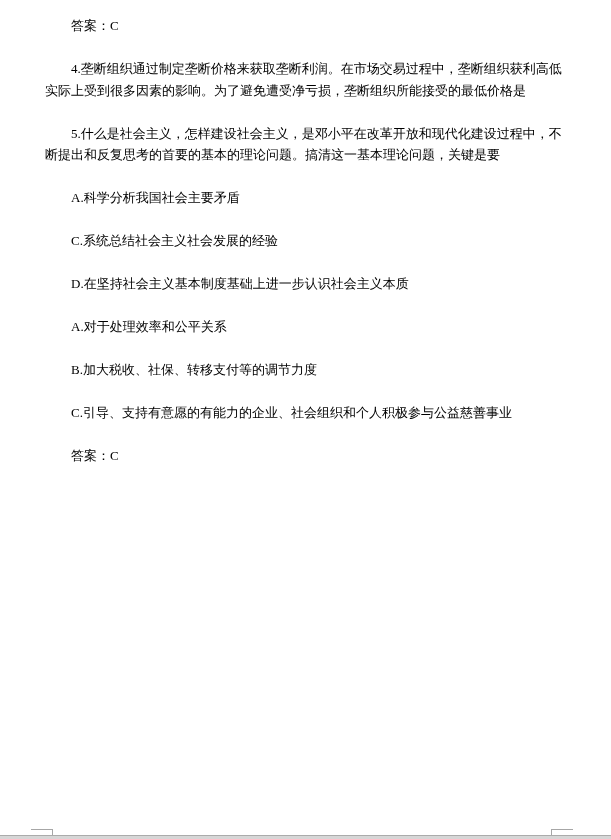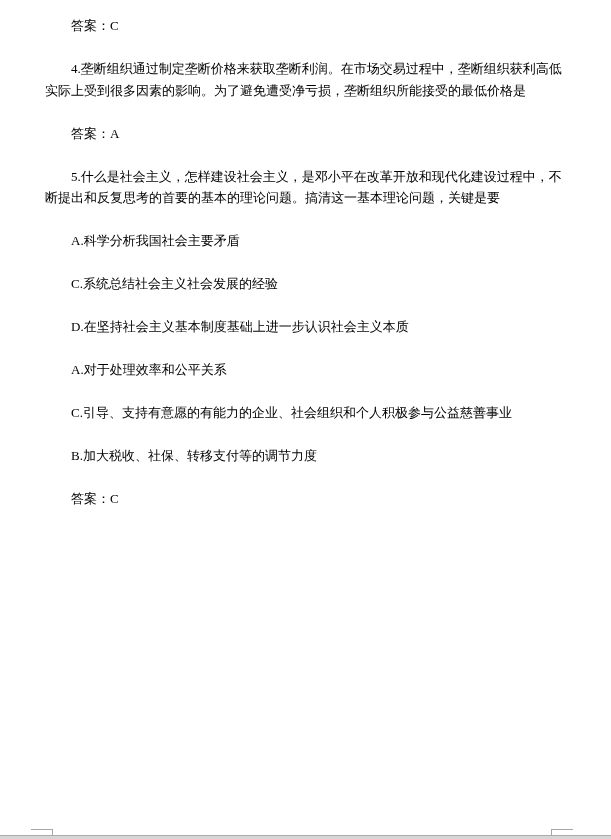"答案：A" p.para { html: <p>答案：A</p> -> none }
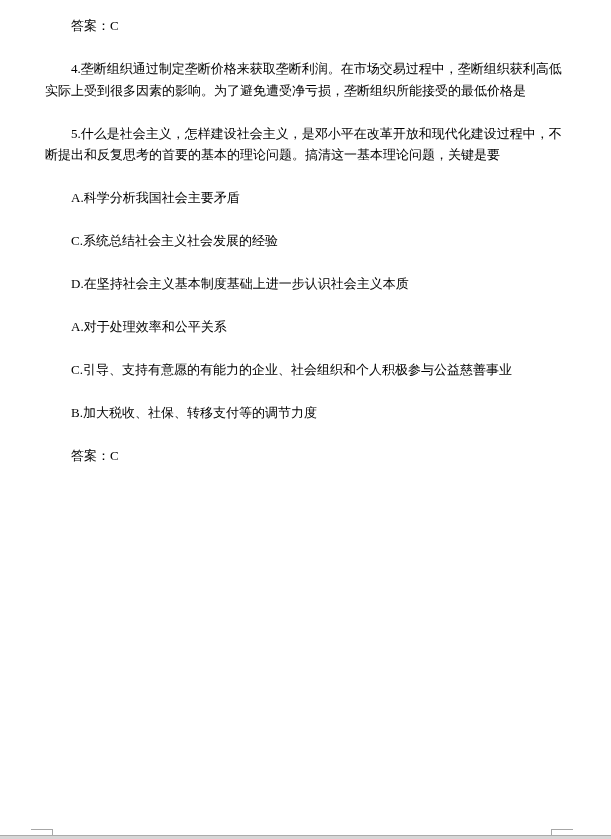"C.引导、支持有意愿的有能力的企业、社会组织和个人积极参与公益慈善事业" p.para { order: before "B.加大税收、社保、转移支付等的调节力度" -> after "B.加大税收、社保、转移支付等的调节力度" }
